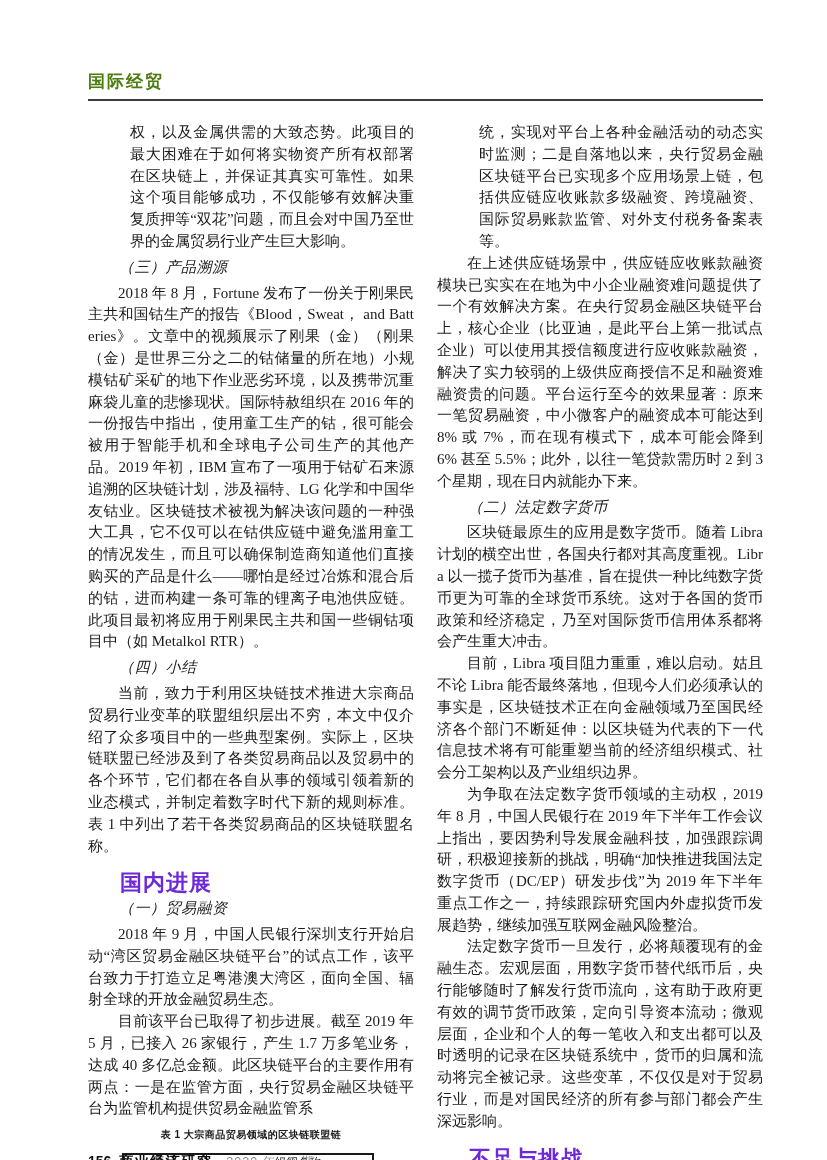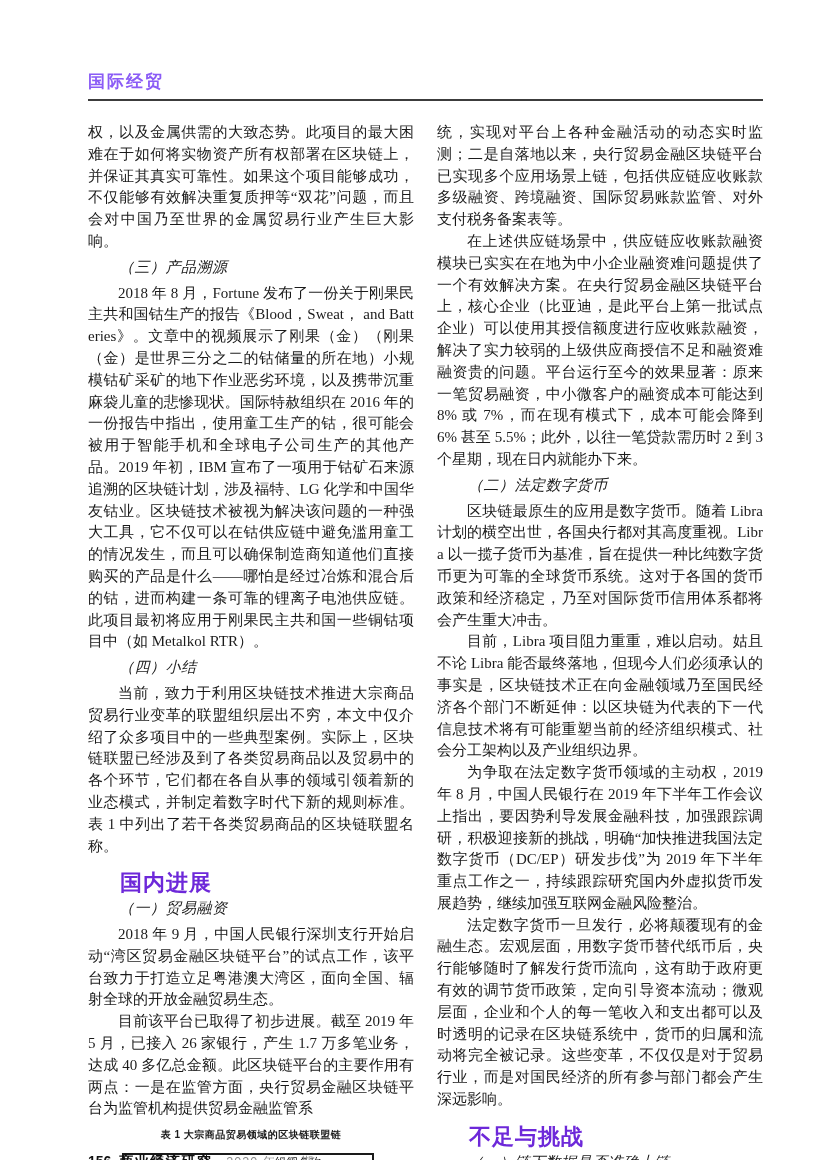"国际经贸" .category { color: #8b5cf6 -> #4d7c0f }
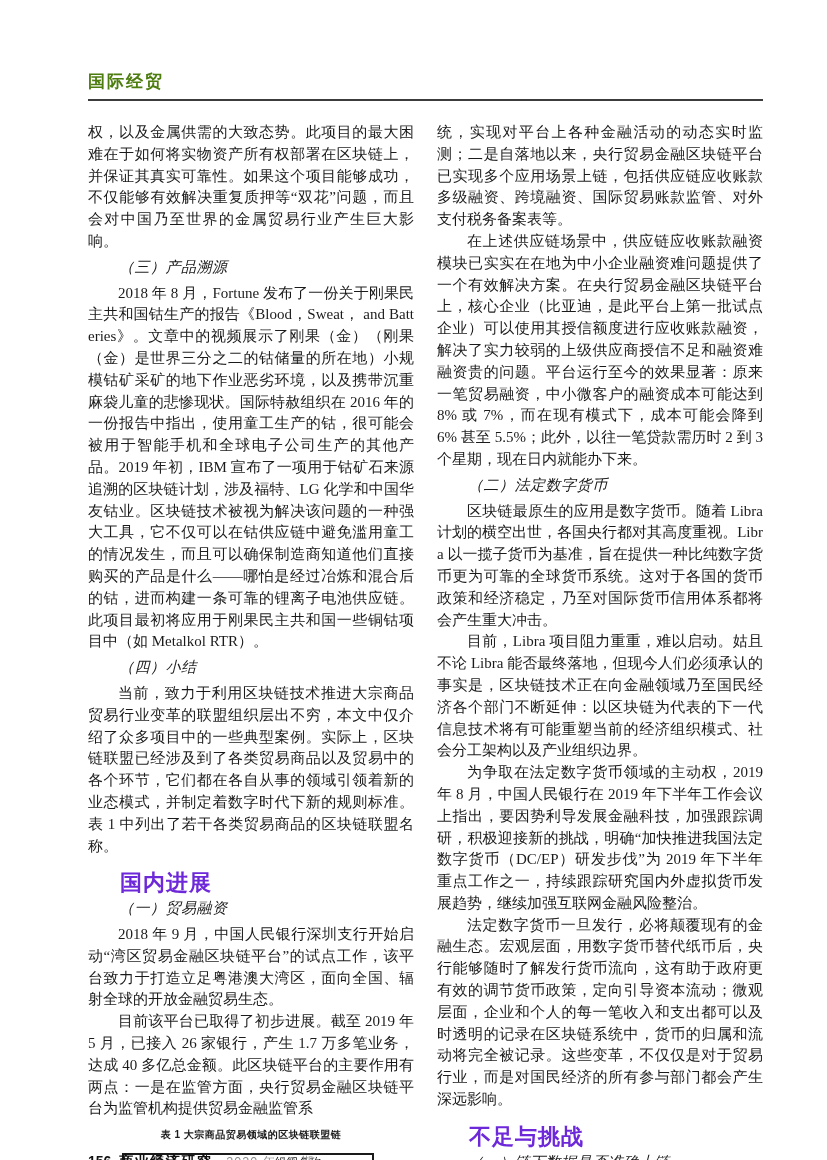"权，以及金属供需的大致态势。此项目的最大困难在于如何将实物资产所有权部署在区块链" .para.no-indent { margin-left: none -> 42px }
